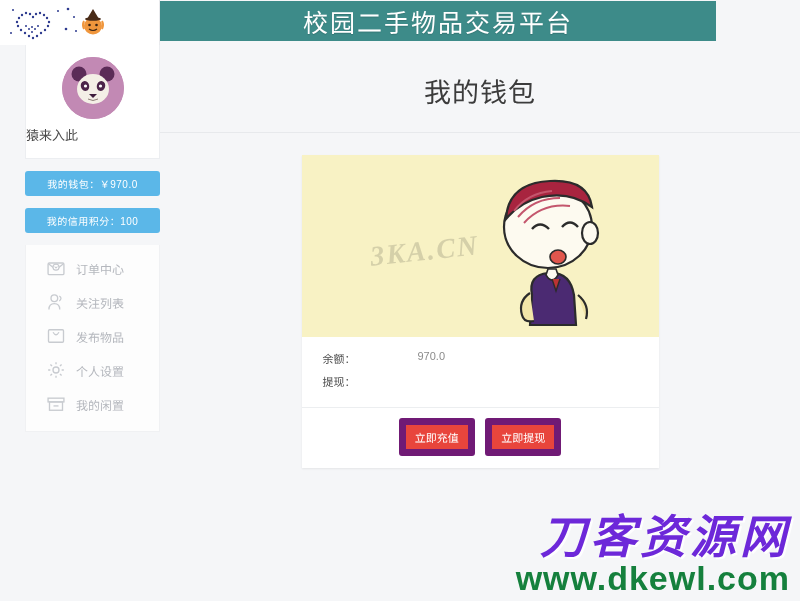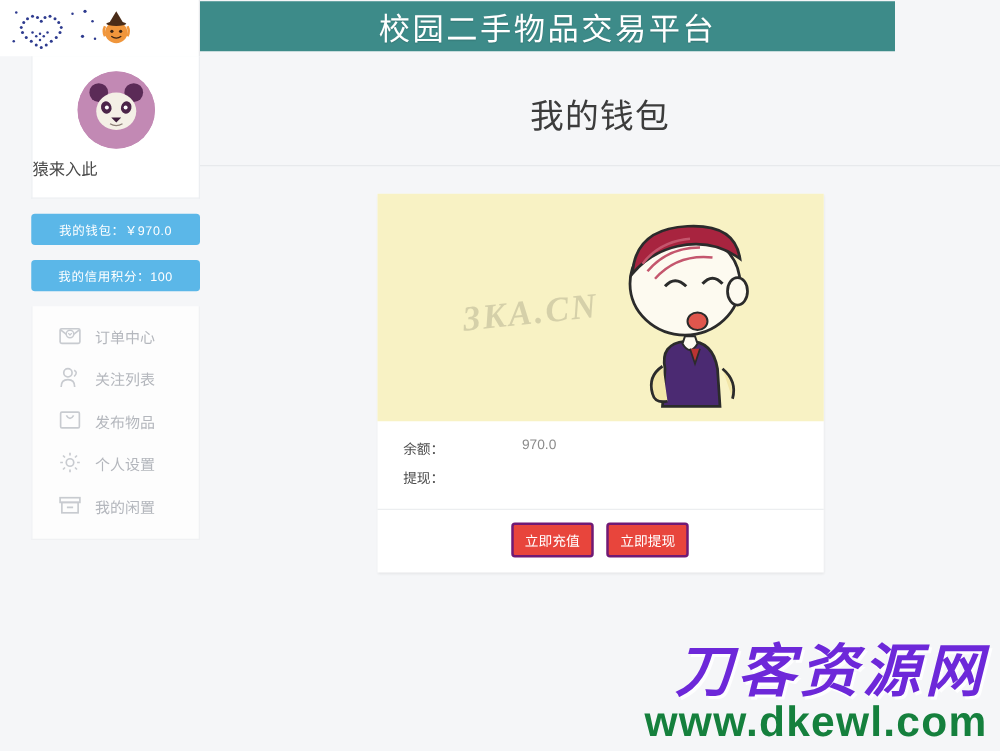"立即充值" .btn-red { border: 2px solid #701a75 -> 7px solid #701a75 }
